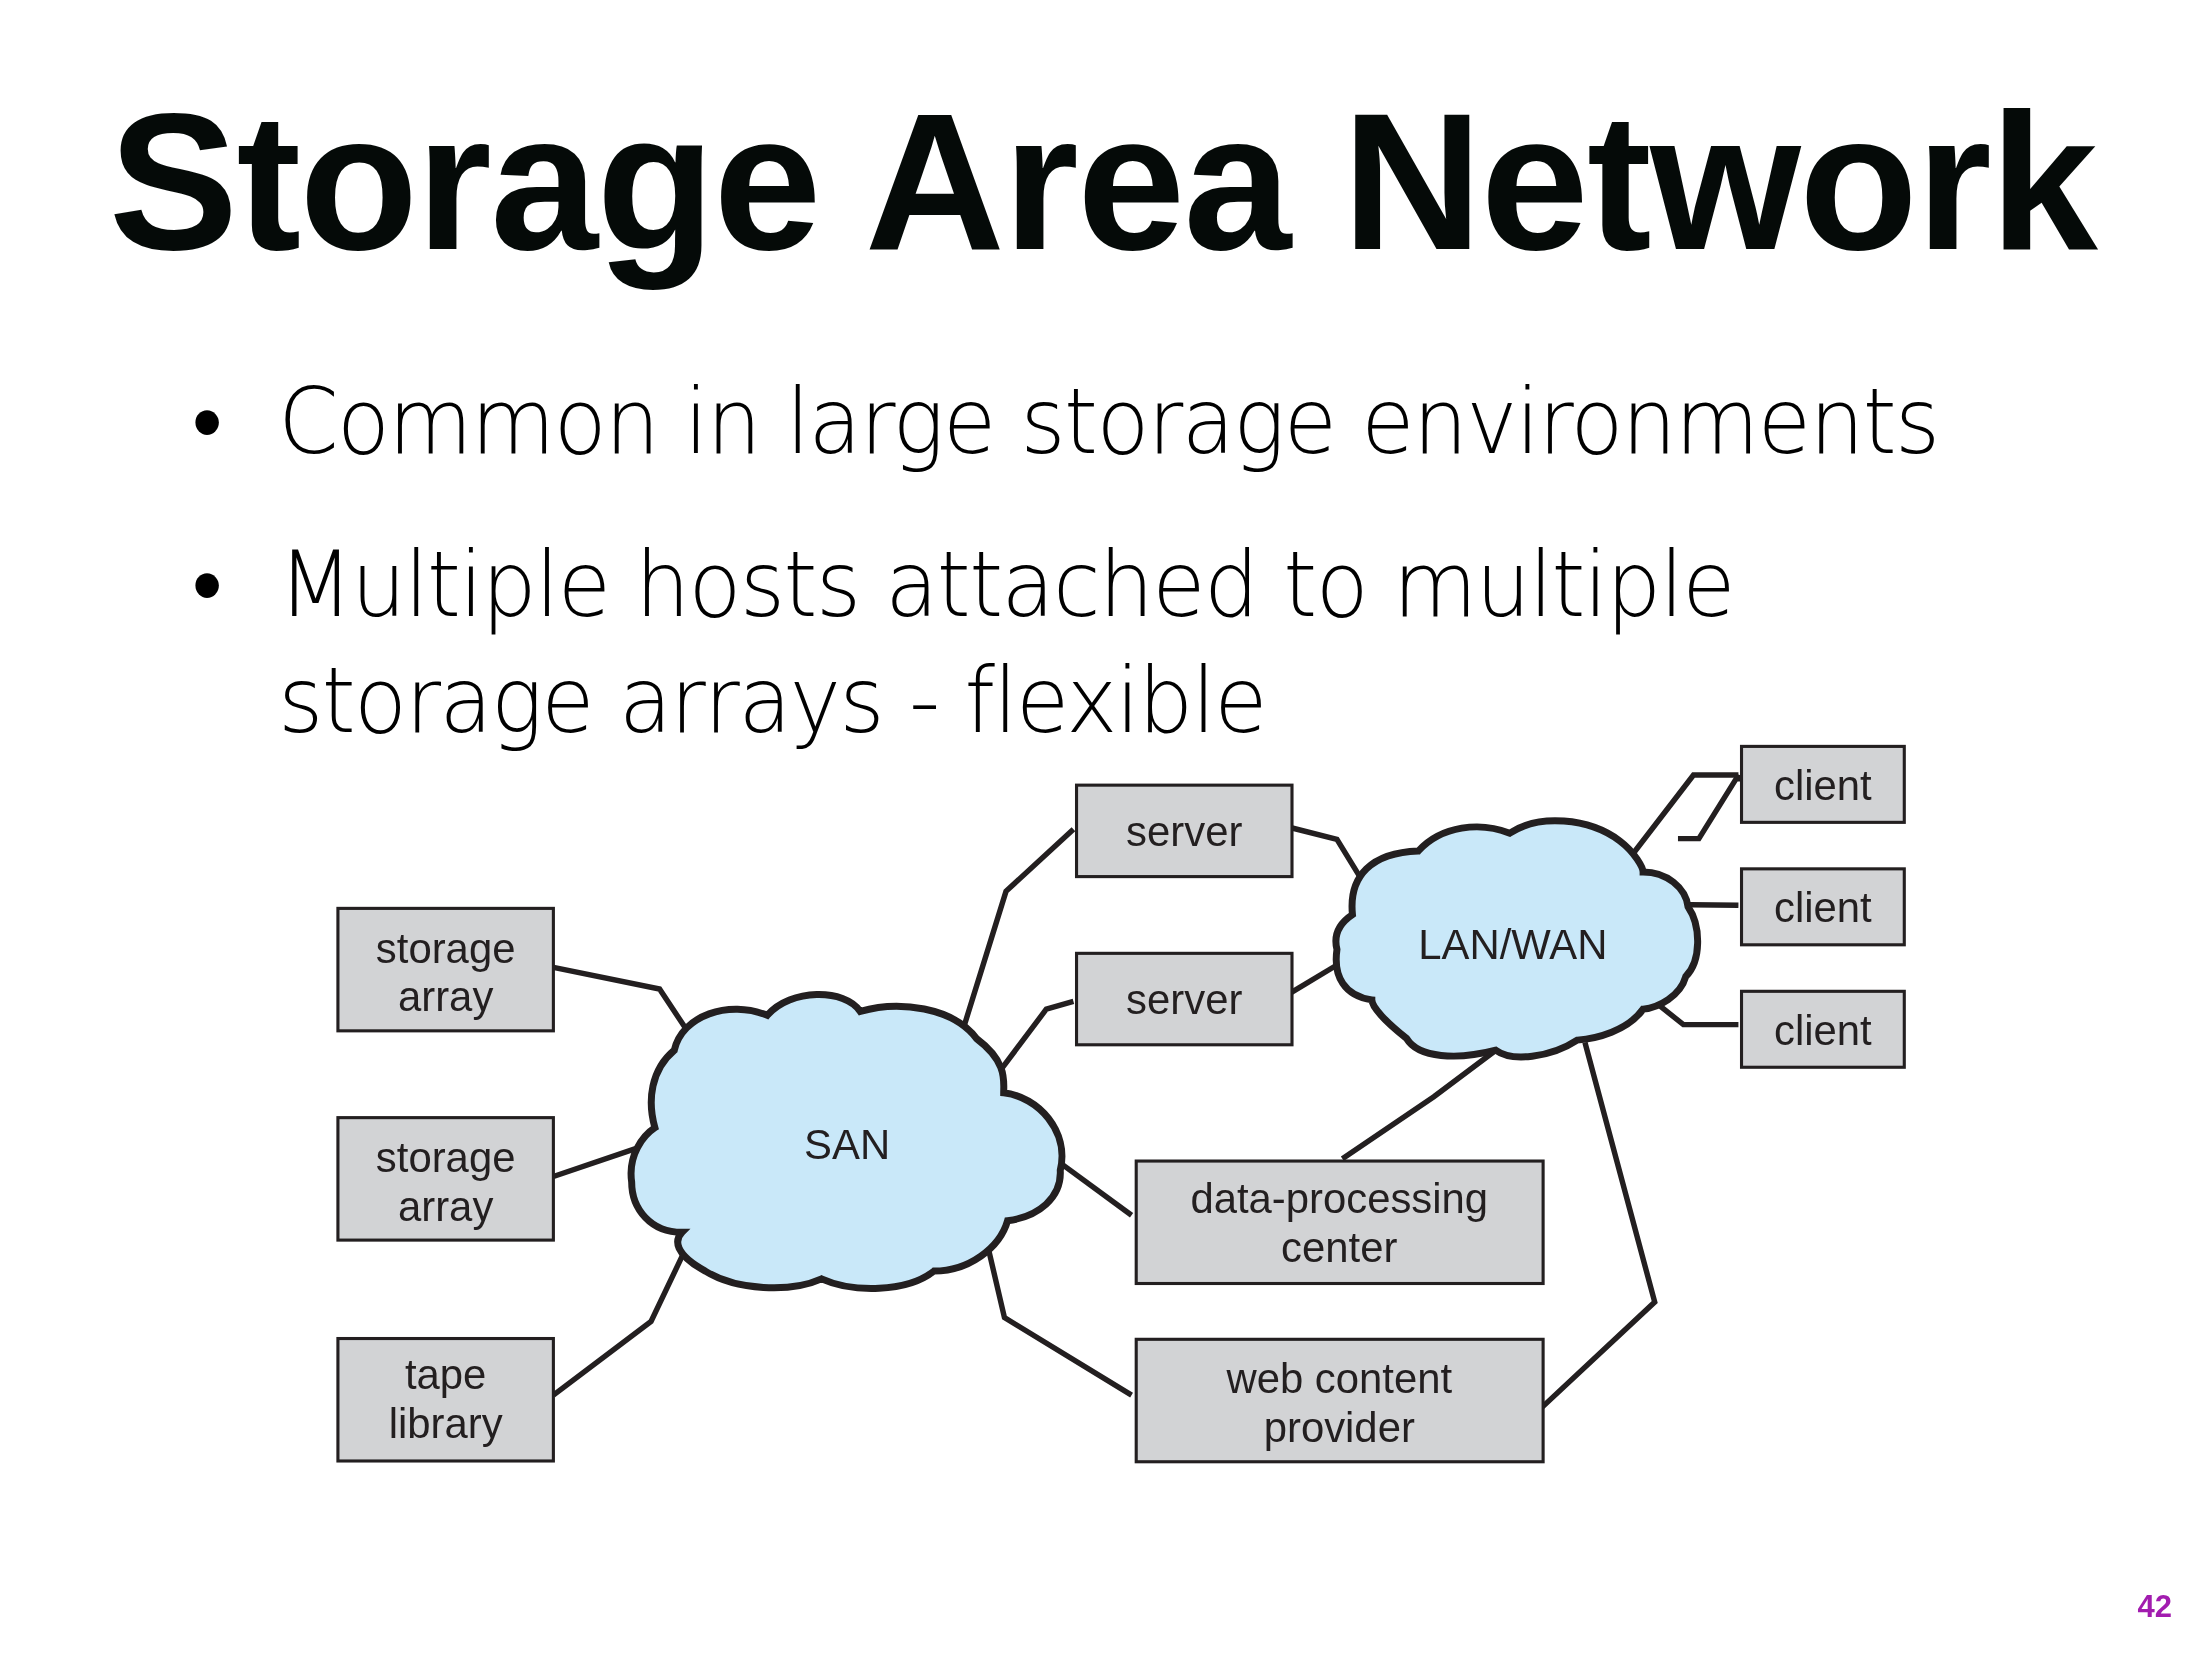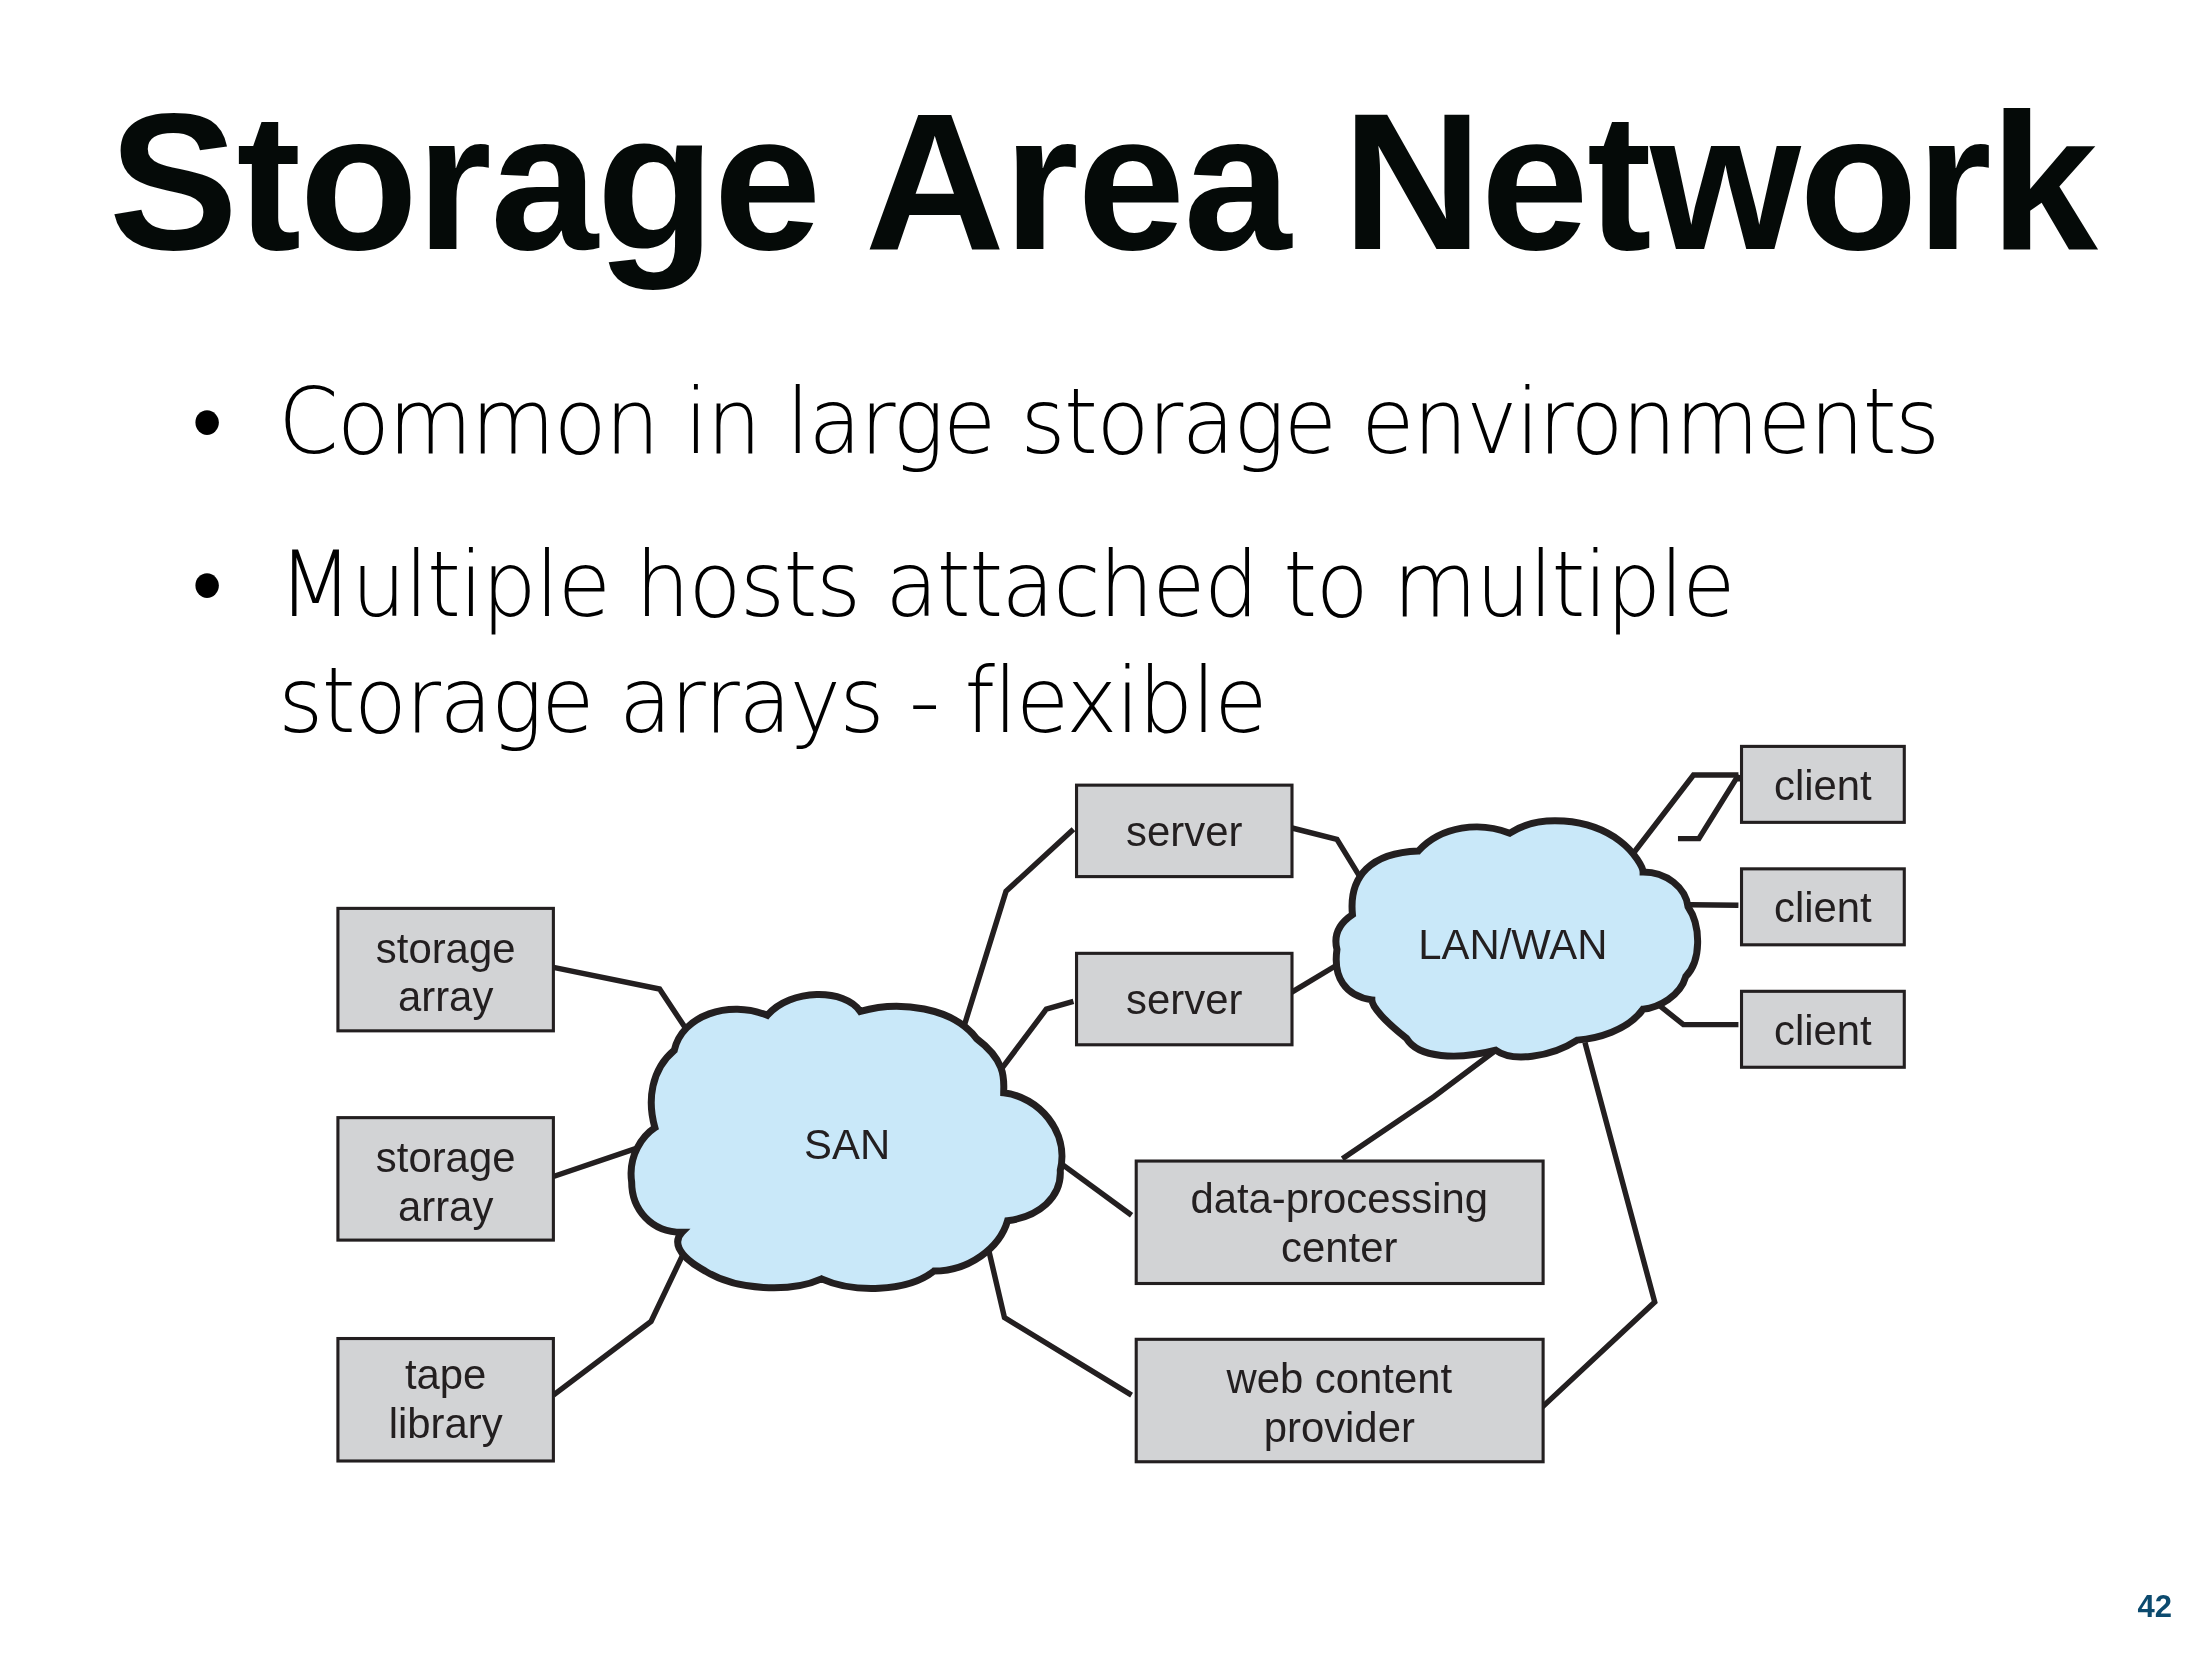"42" .pagenum { color: #0c4a6e -> #a21caf }
